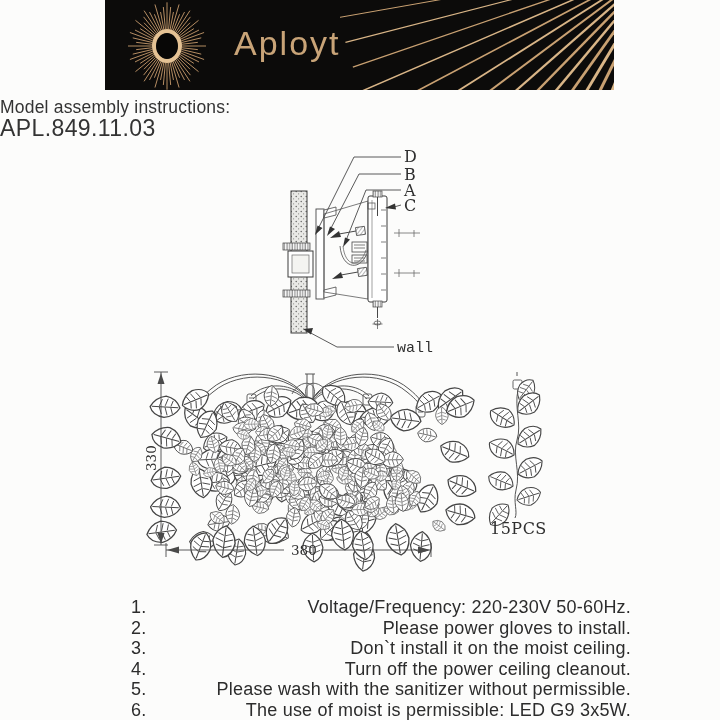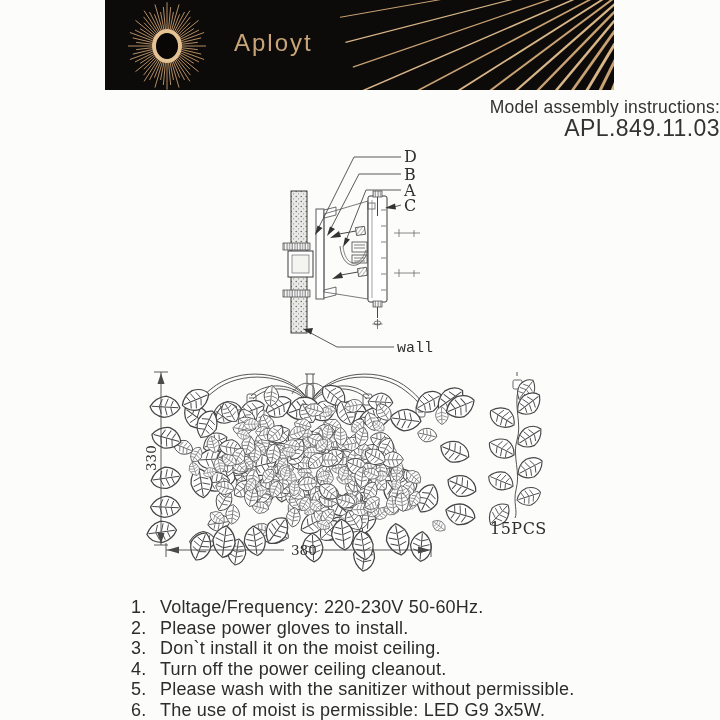"Aployt" .brand { font-size: 24px -> 34px }
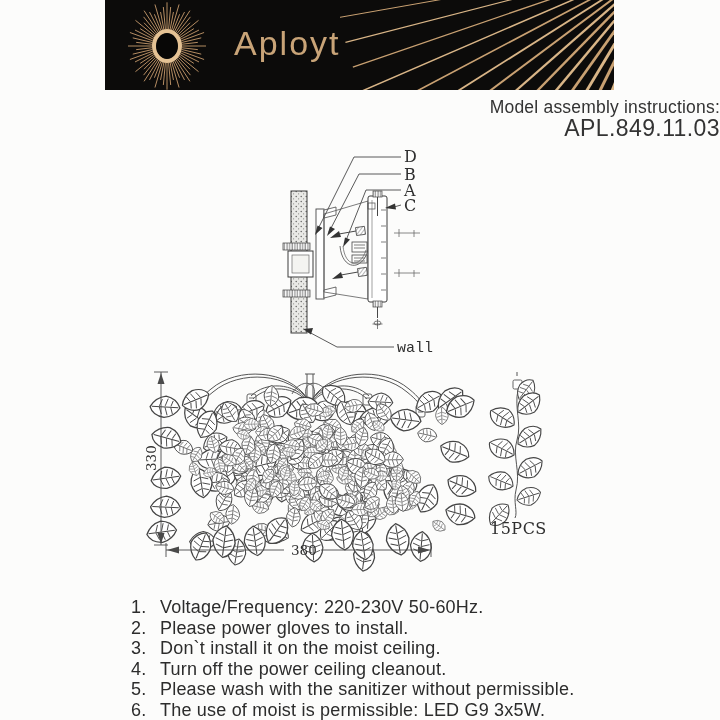"Model assembly instructions:" .title-block { text-align: right -> left }
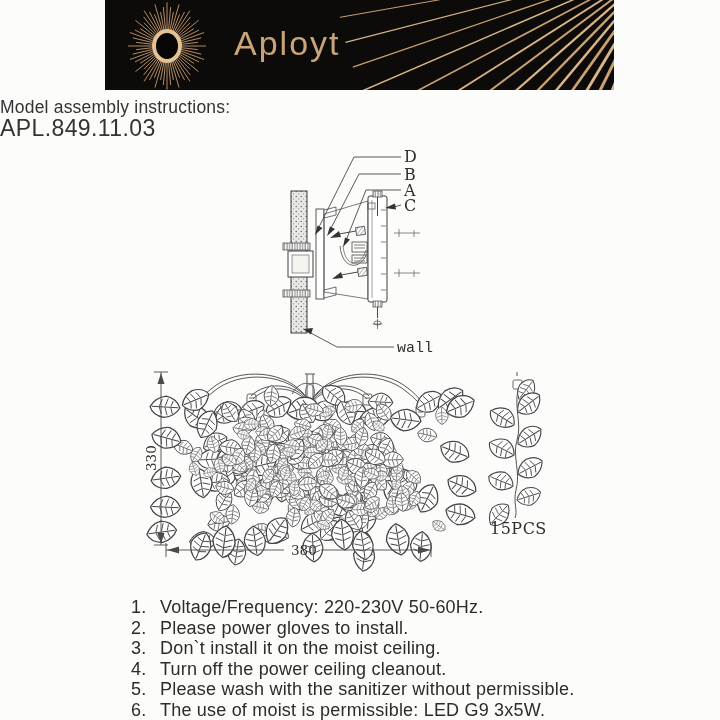"Voltage/Frequency: 220-230V 50-60Hz." .ins-text { text-align: none -> right }
